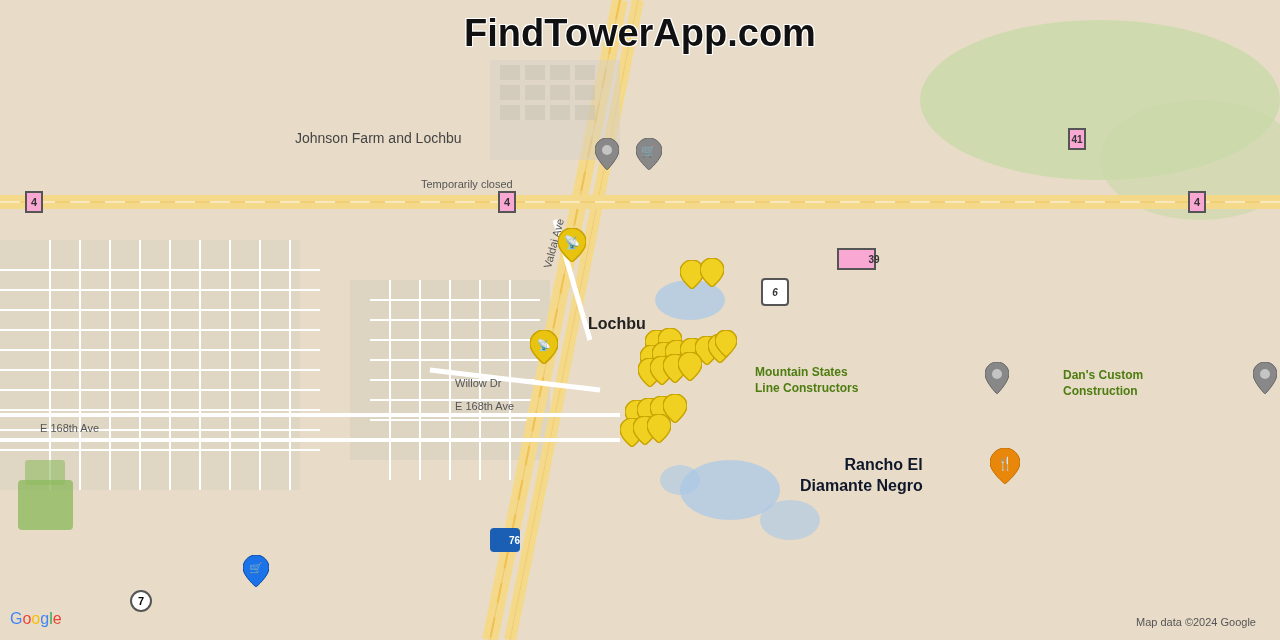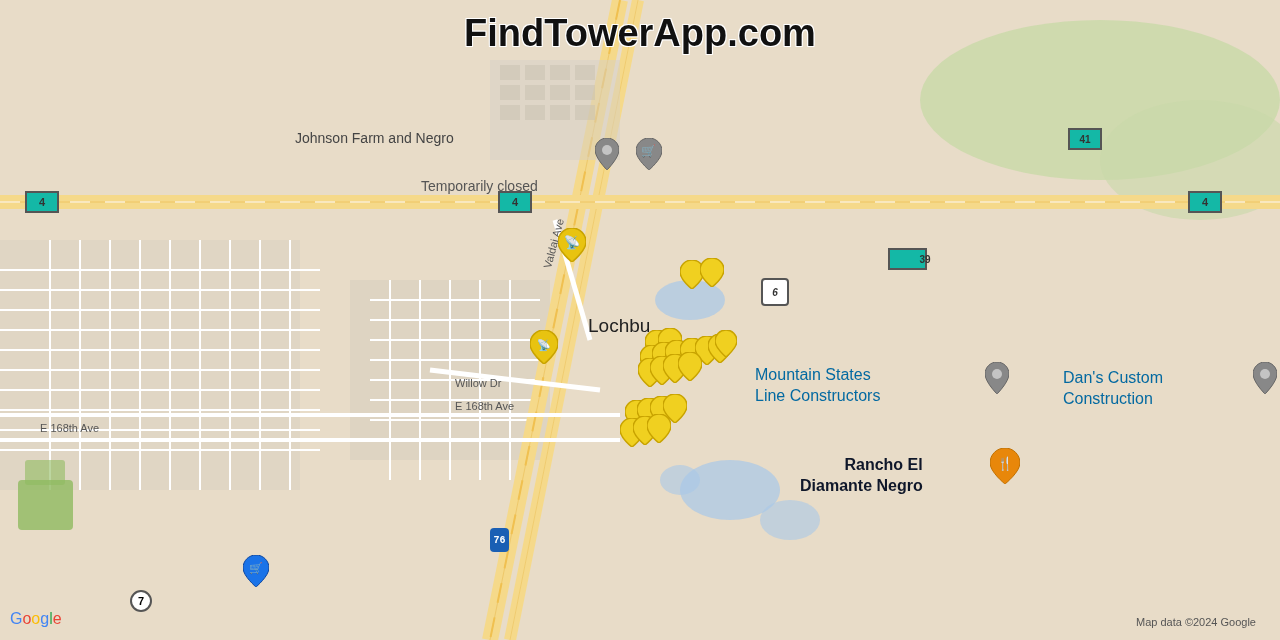"Johnson Farm and Negro" div { text: Negro -> Lochbu }
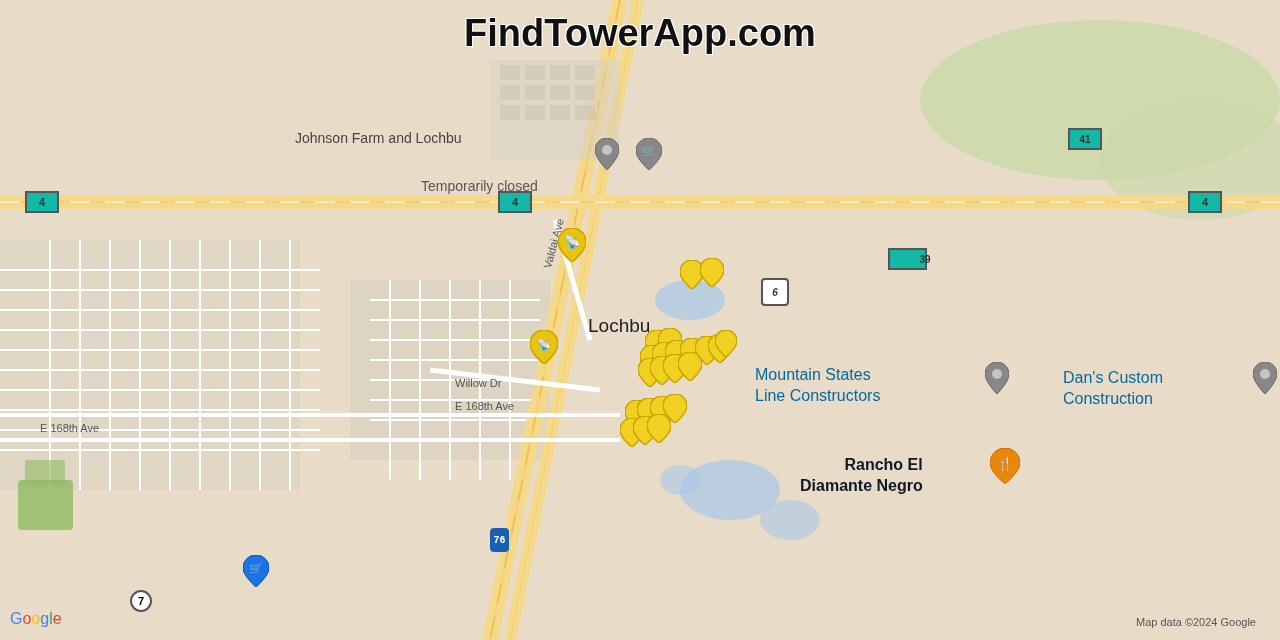"41" .route-marker { background: #14b8a6 -> #f9a8d4; width: 34px -> 18px }
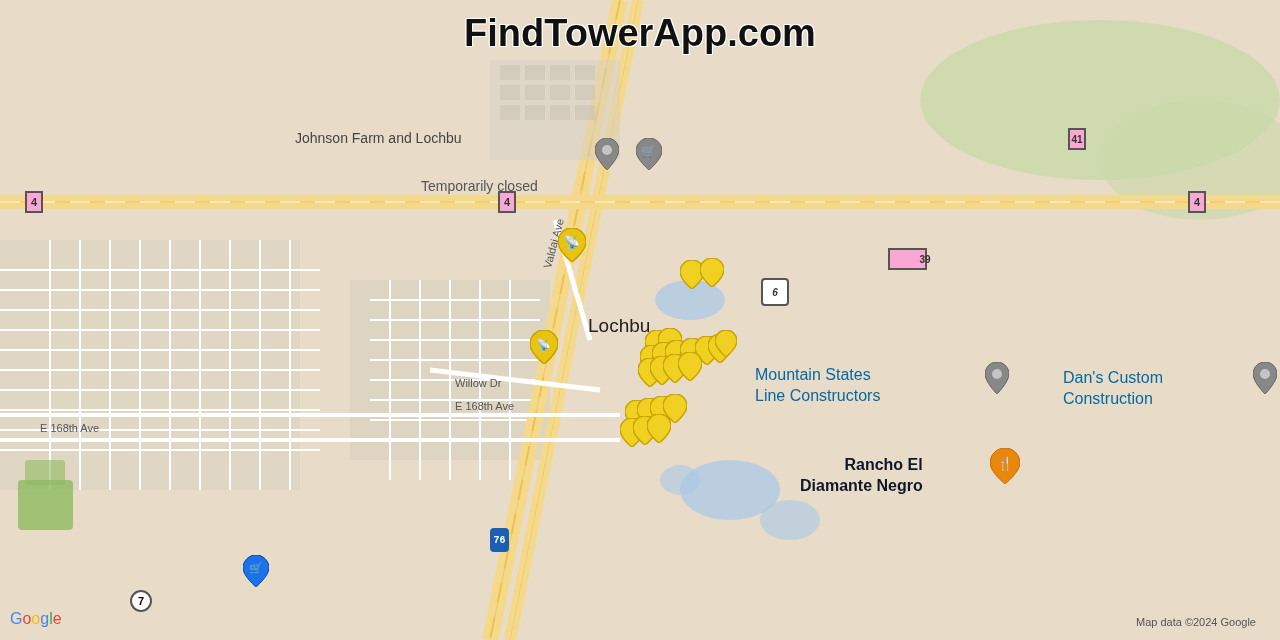"Temporarily closed" .temp-closed-label { font-size: 14px -> 11px }
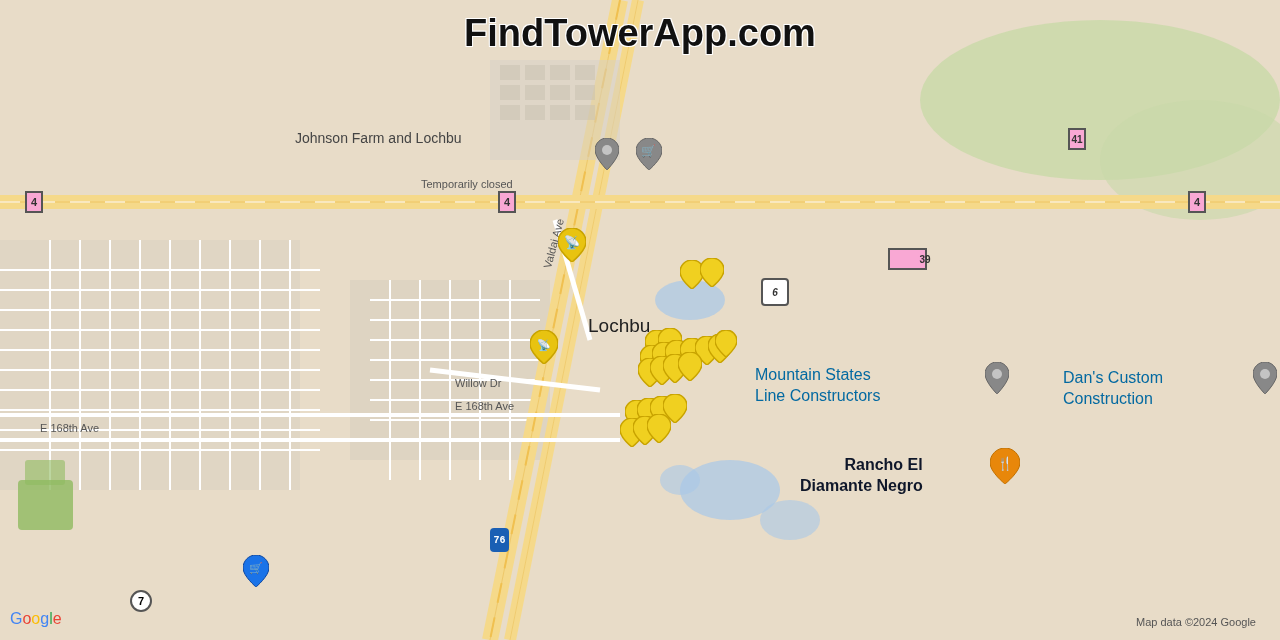"39" div.route-marker { left: 888px -> 837px }
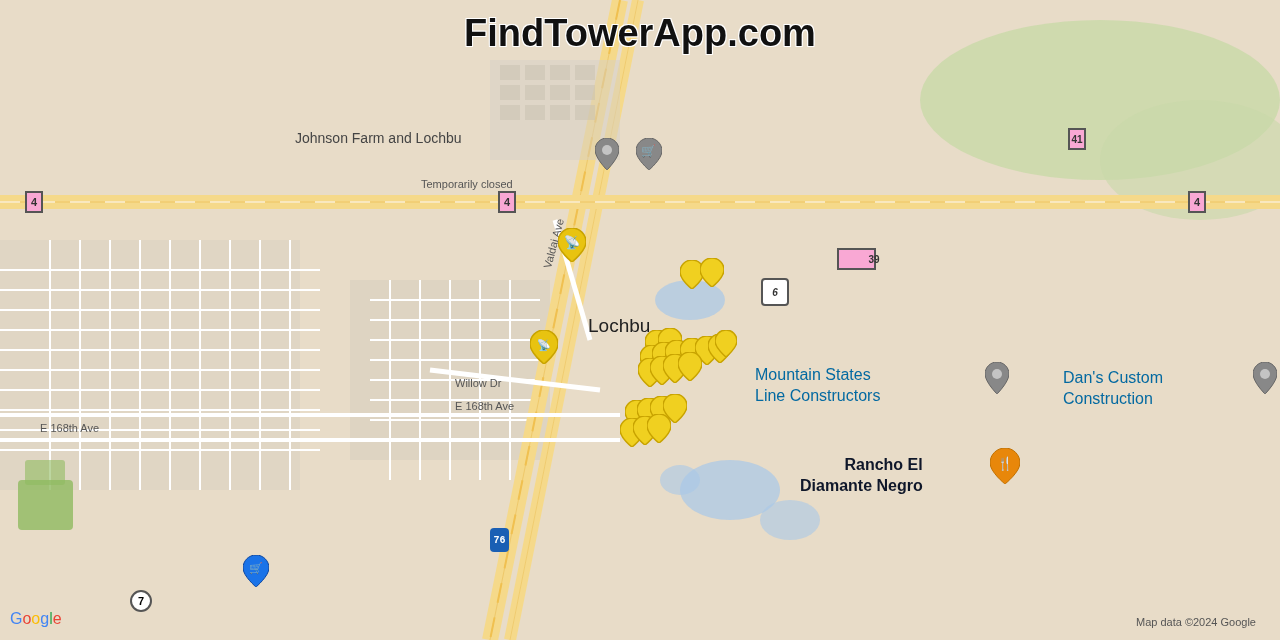"Lochbu" .place-label-bold { font-size: 19px -> 16px; font-weight: 400 -> 700 }
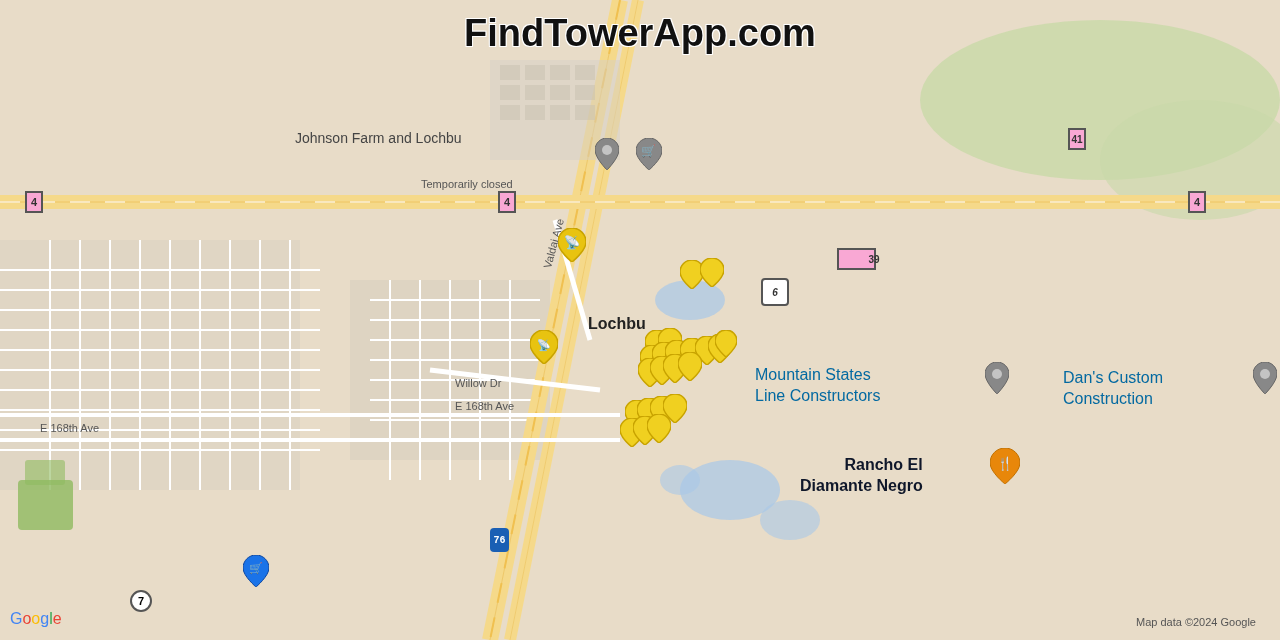"Mountain States" .business-label { color: #0369a1 -> #4d7c0f; font-size: 16px -> 12px; font-weight: 400 -> 700 }
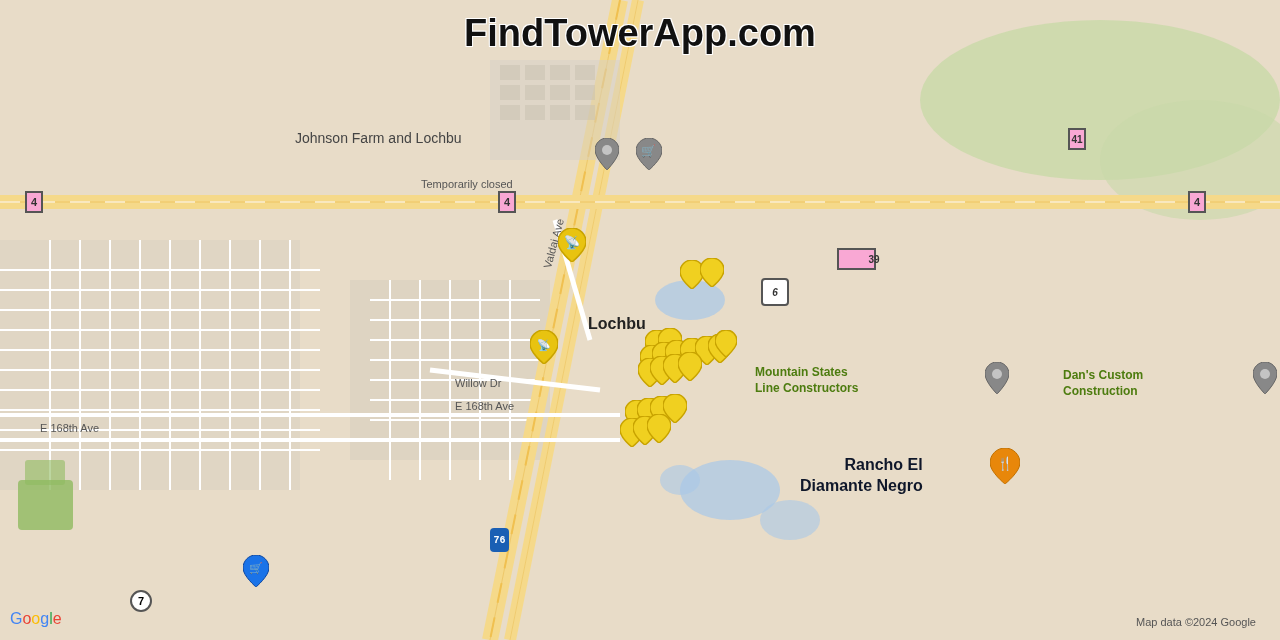"76" .interstate-marker { font-family: Liberation Mono, monospace -> none; justify-content: center -> flex-end; width: 19px -> 30px }
